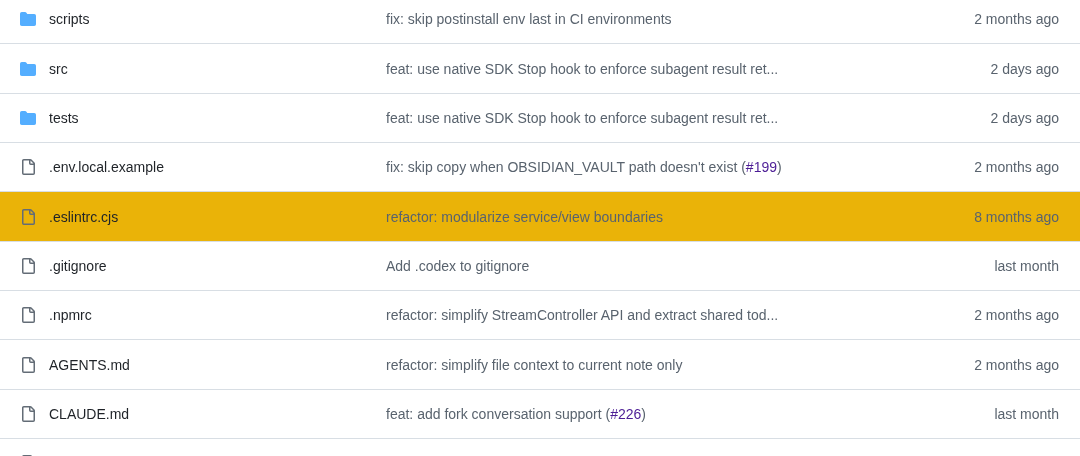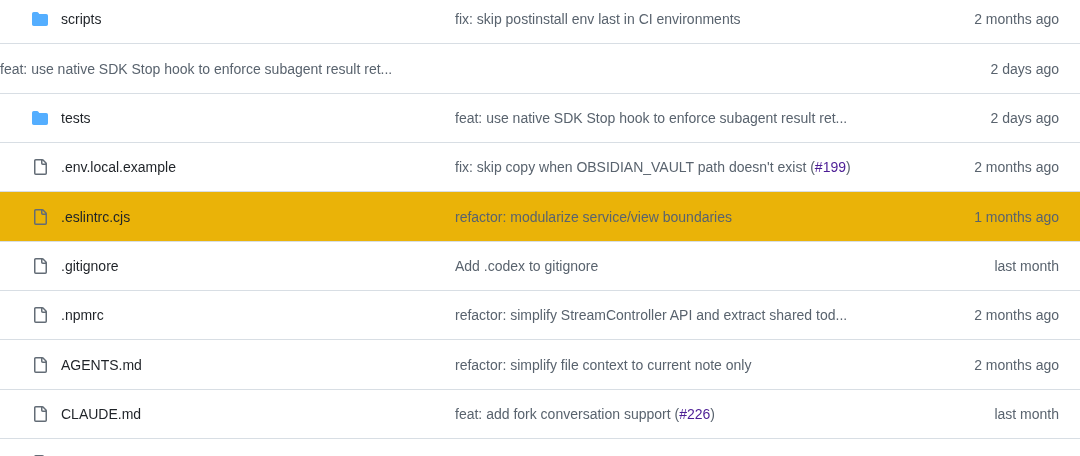"scripts" .cell-name { padding-left: 32px -> 20px; width: 455px -> 386px }
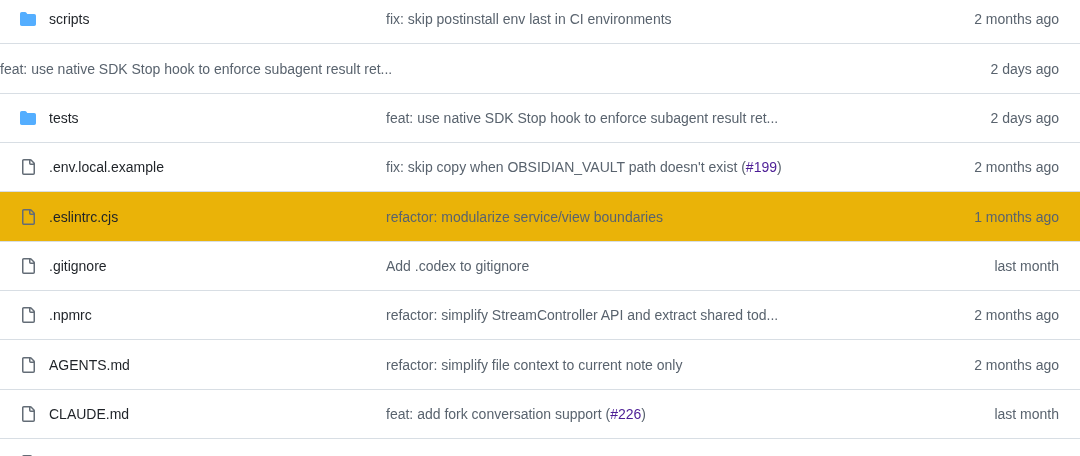"src" div.cell-name { html: none -> <div> <span> <svg> <path></path> </svg> </span> <a>src</a> </div> }
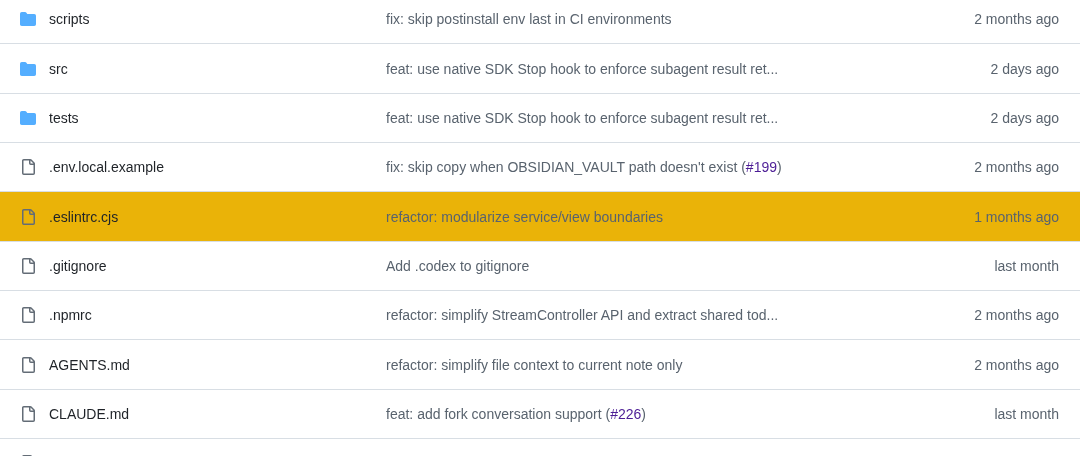"1 months ago" a.date-link { text: 1 -> 8 }
